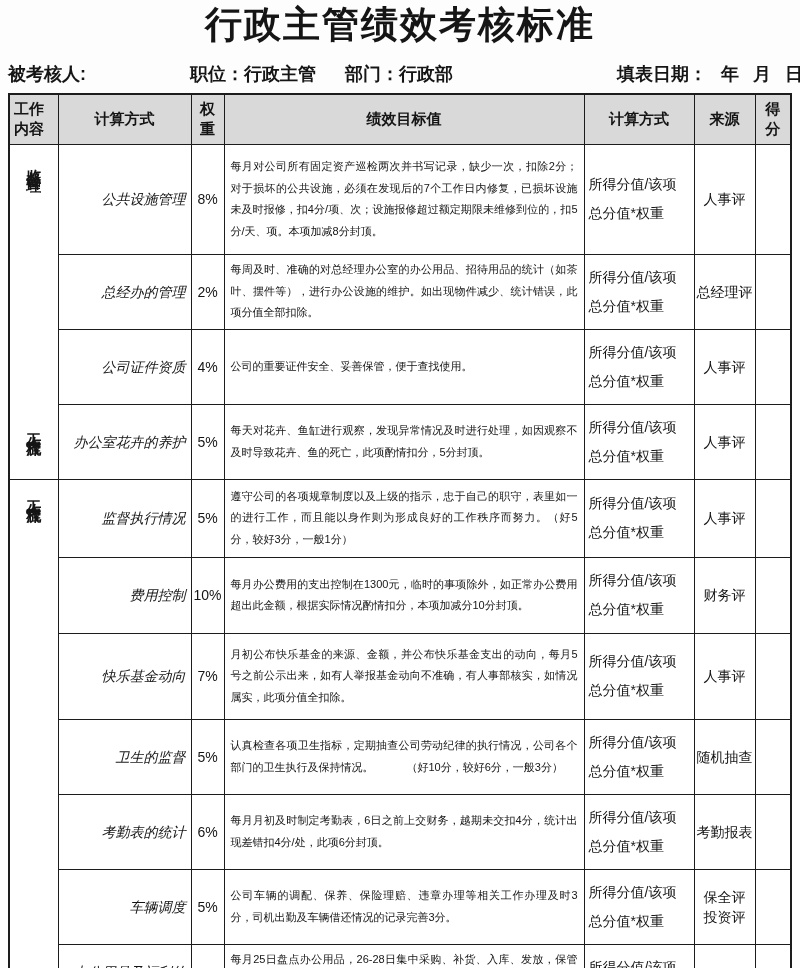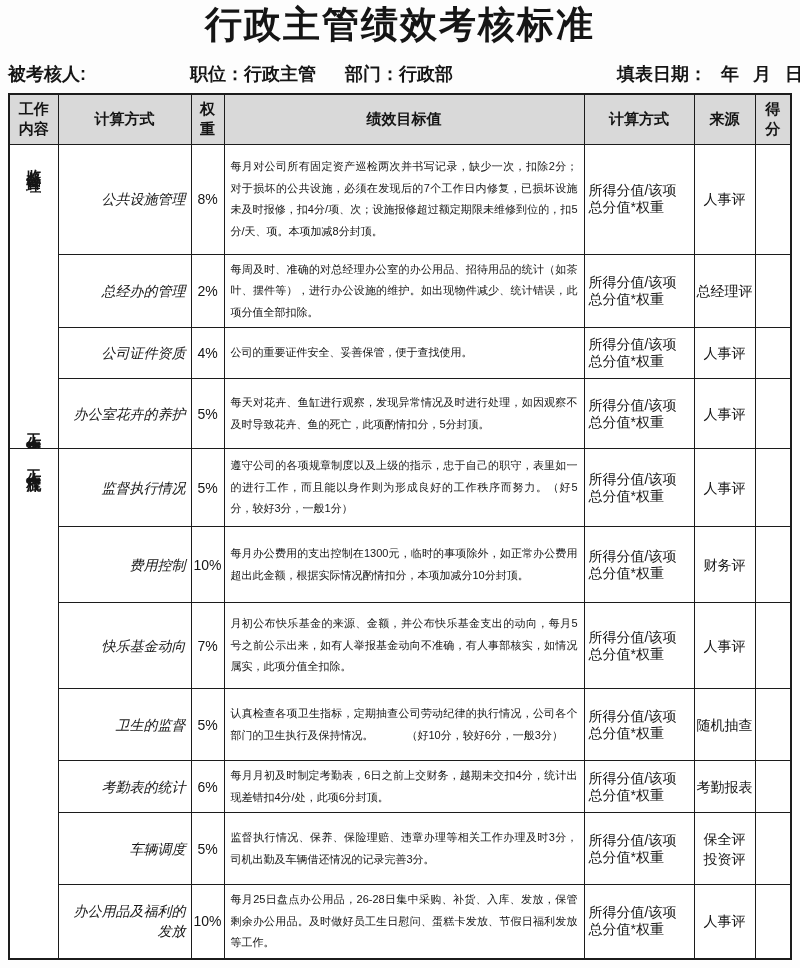"工作内容" th.h-left { text-align: center -> left }
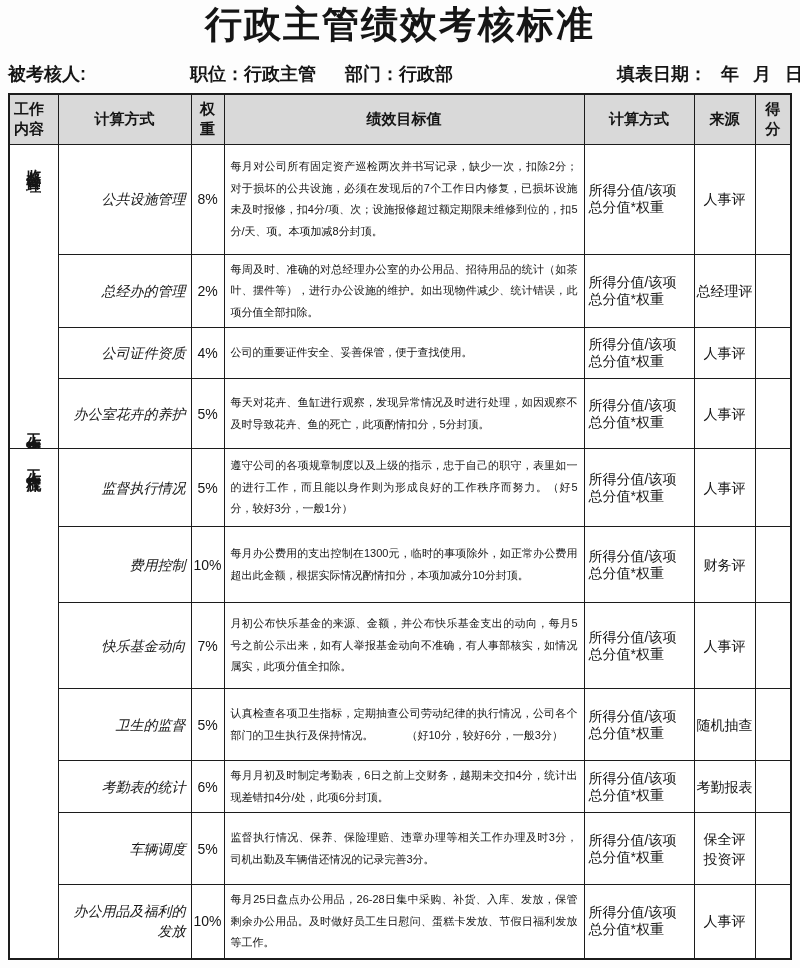"所得分值/该项总分值*权重" .c-c { line-height: 17px -> 29px }
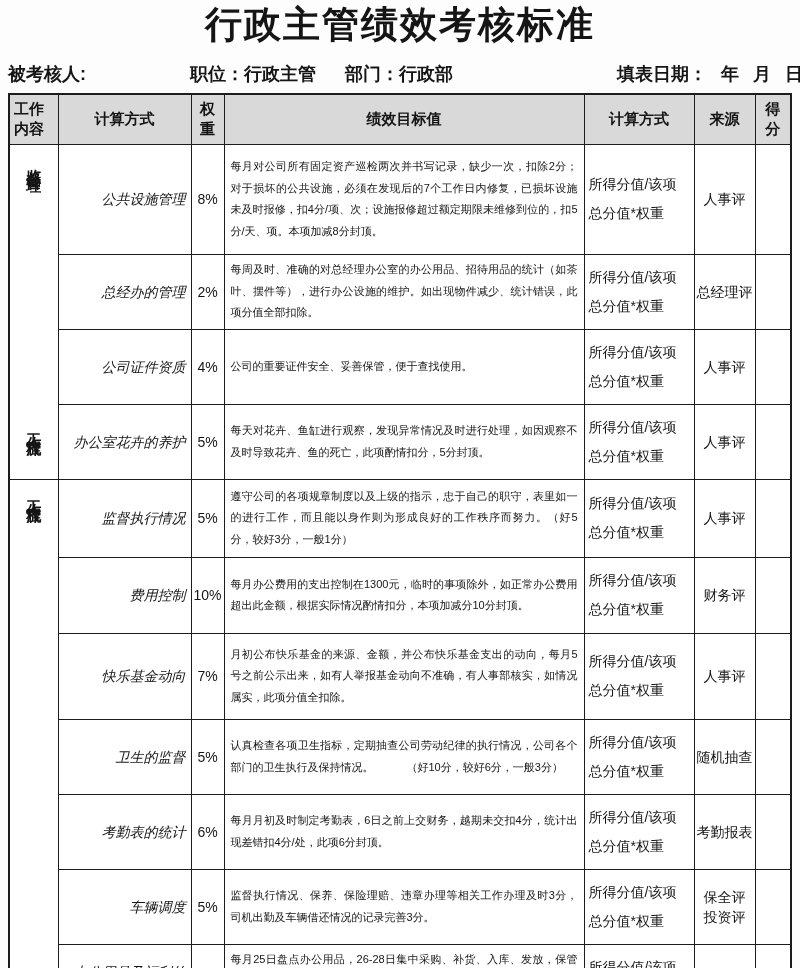"监督执行情况、保养、保险理赔、违章办理等相关工作办理及时3分，司机出勤及车辆借还" td.c-t { text: 监督执行情况 -> 公司车辆的调配 }
